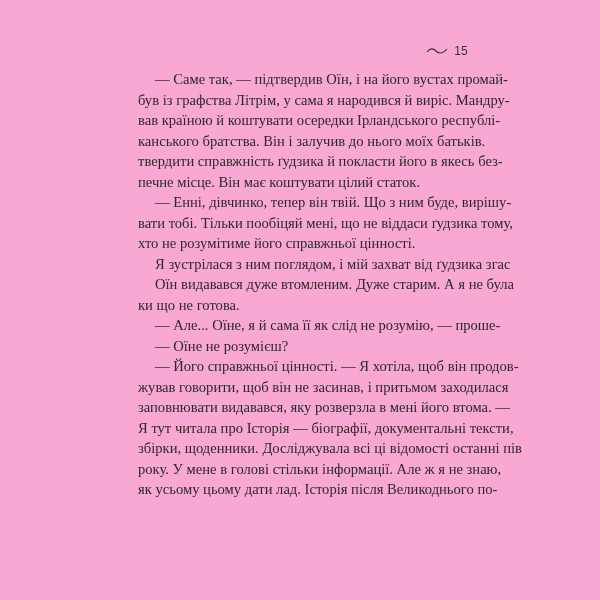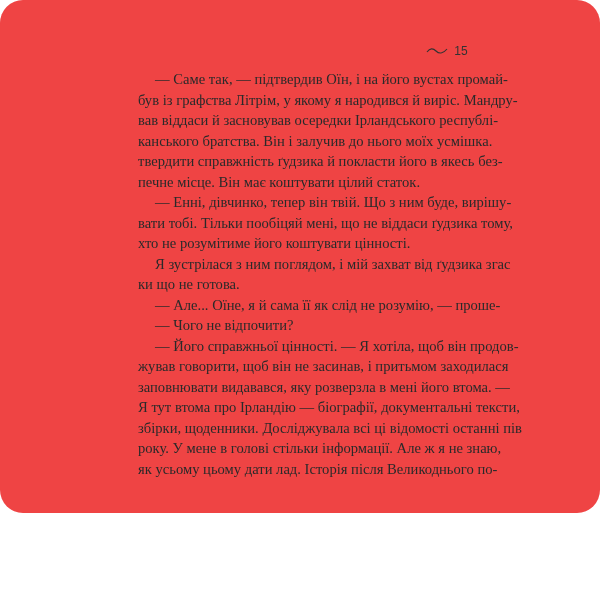"15" .page { background: #ef4444 -> #f9a8d4; border-radius: 23px -> none; height: 513px -> 600px }
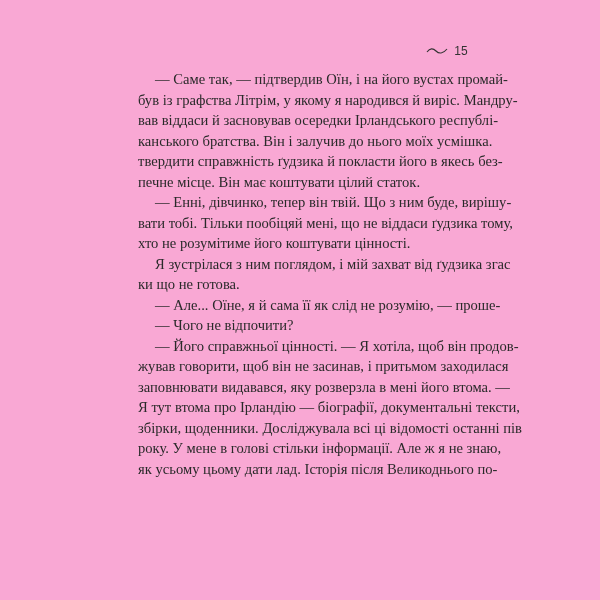"був із графства Літрім, у" div.line { text: якому -> сама }
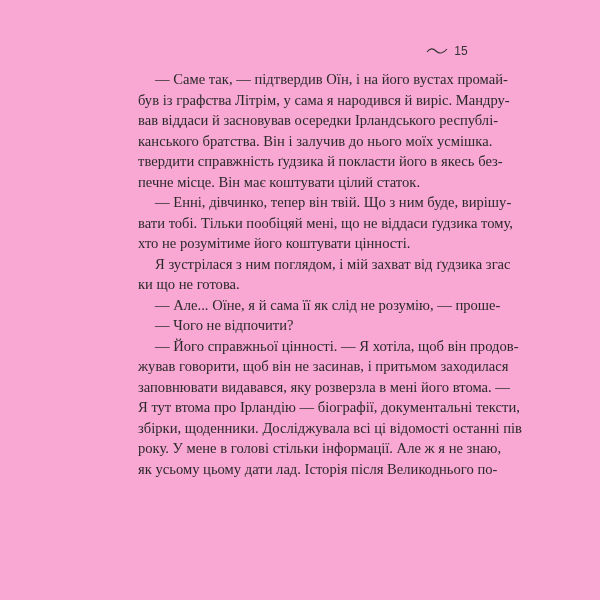"вав віддаси й засновував осередки" div.line { text: віддаси й засновував -> країною й коштувати }
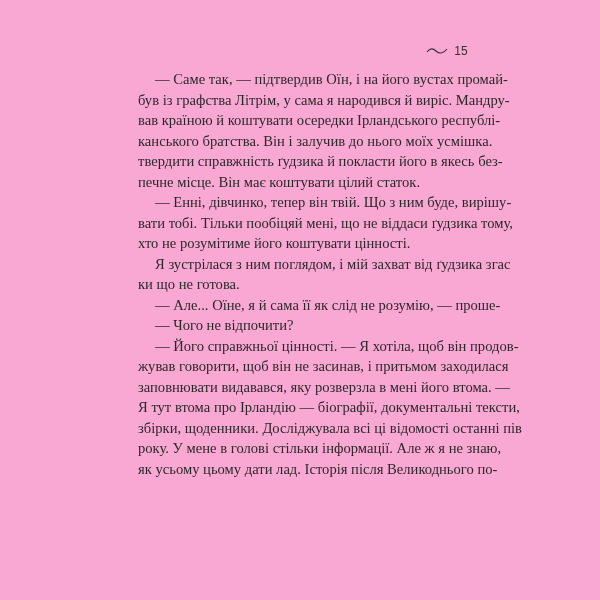"канського братства. Він і залучив" div.line { text: усмішка -> батьків }
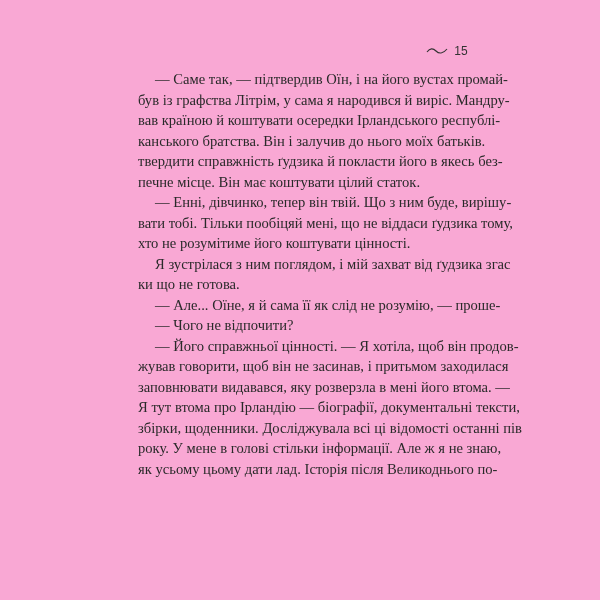"хто не розумітиме його коштувати" div.line { text: коштувати -> справжньої }
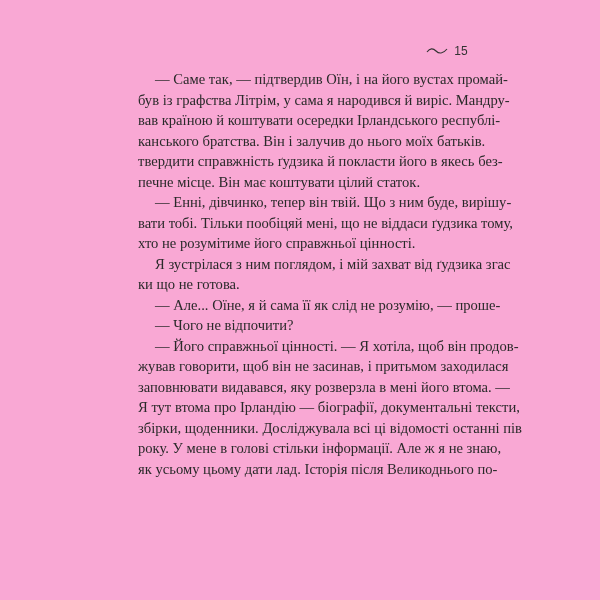"Оїн видавався дуже втомленим. Дуже" div.line { html: none -> <div>Оїн видавався дуже втомленим. Дуже старим. А я не була</div> }
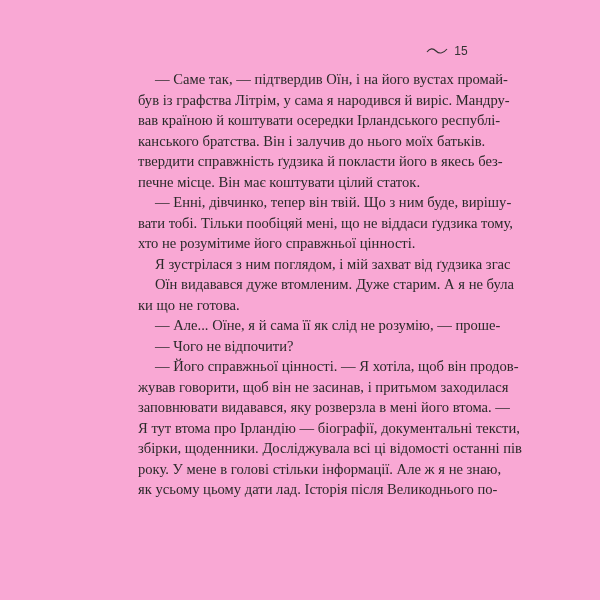"— Чого не відпочити?" div.line { text: Чого не відпочити -> Оїне не розумієш }
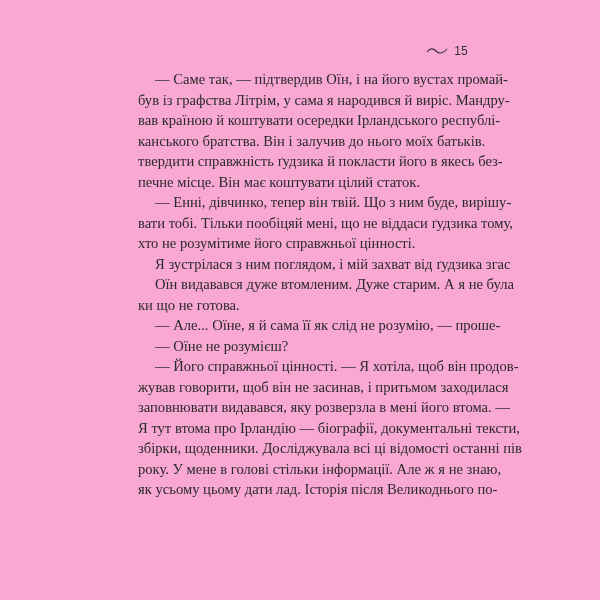"Я тут втома про Ірландію" div.line { text: втома про Ірландію -> читала про Історія }
